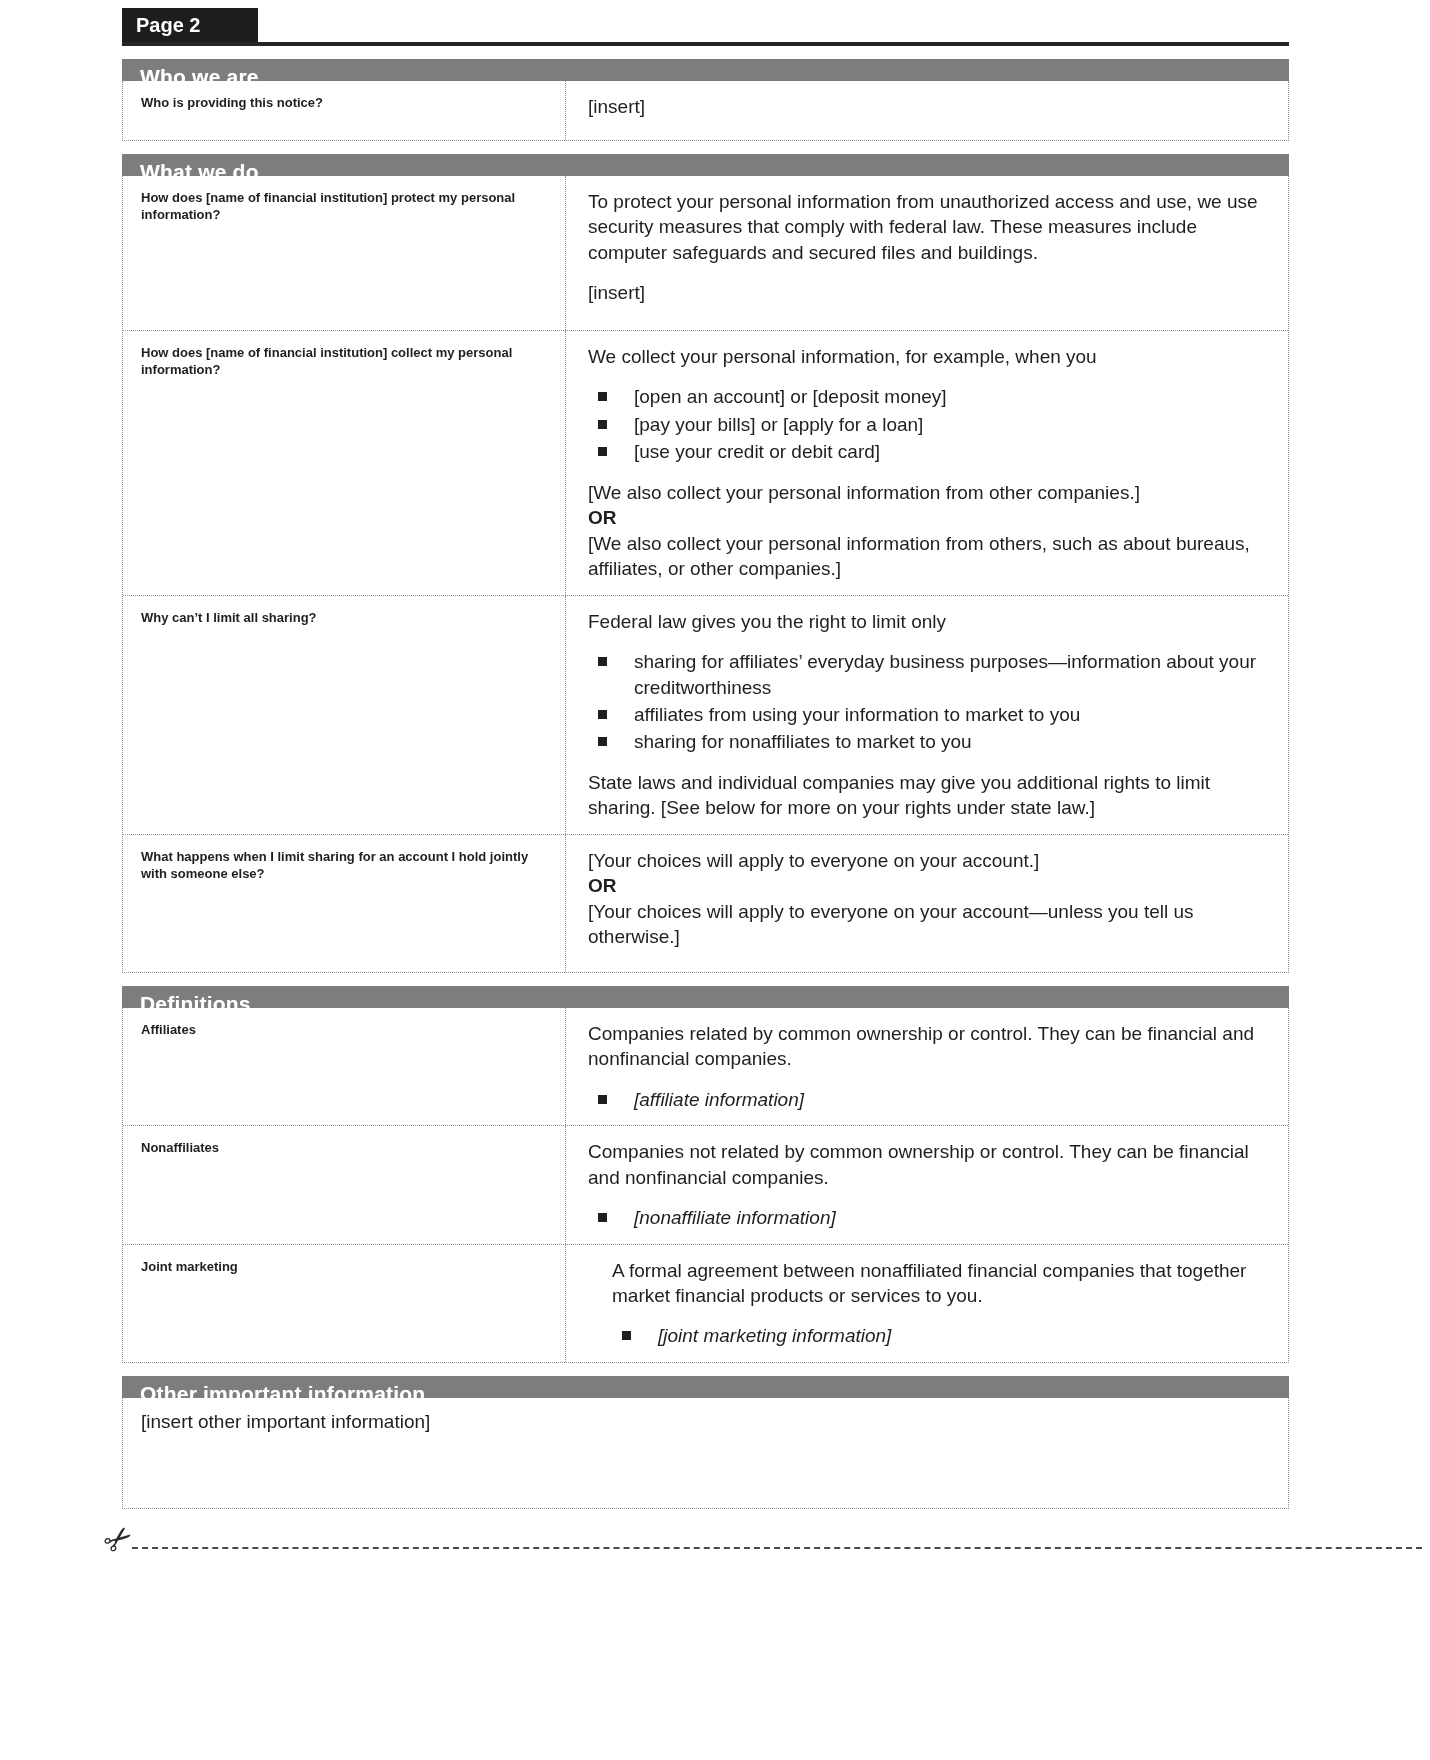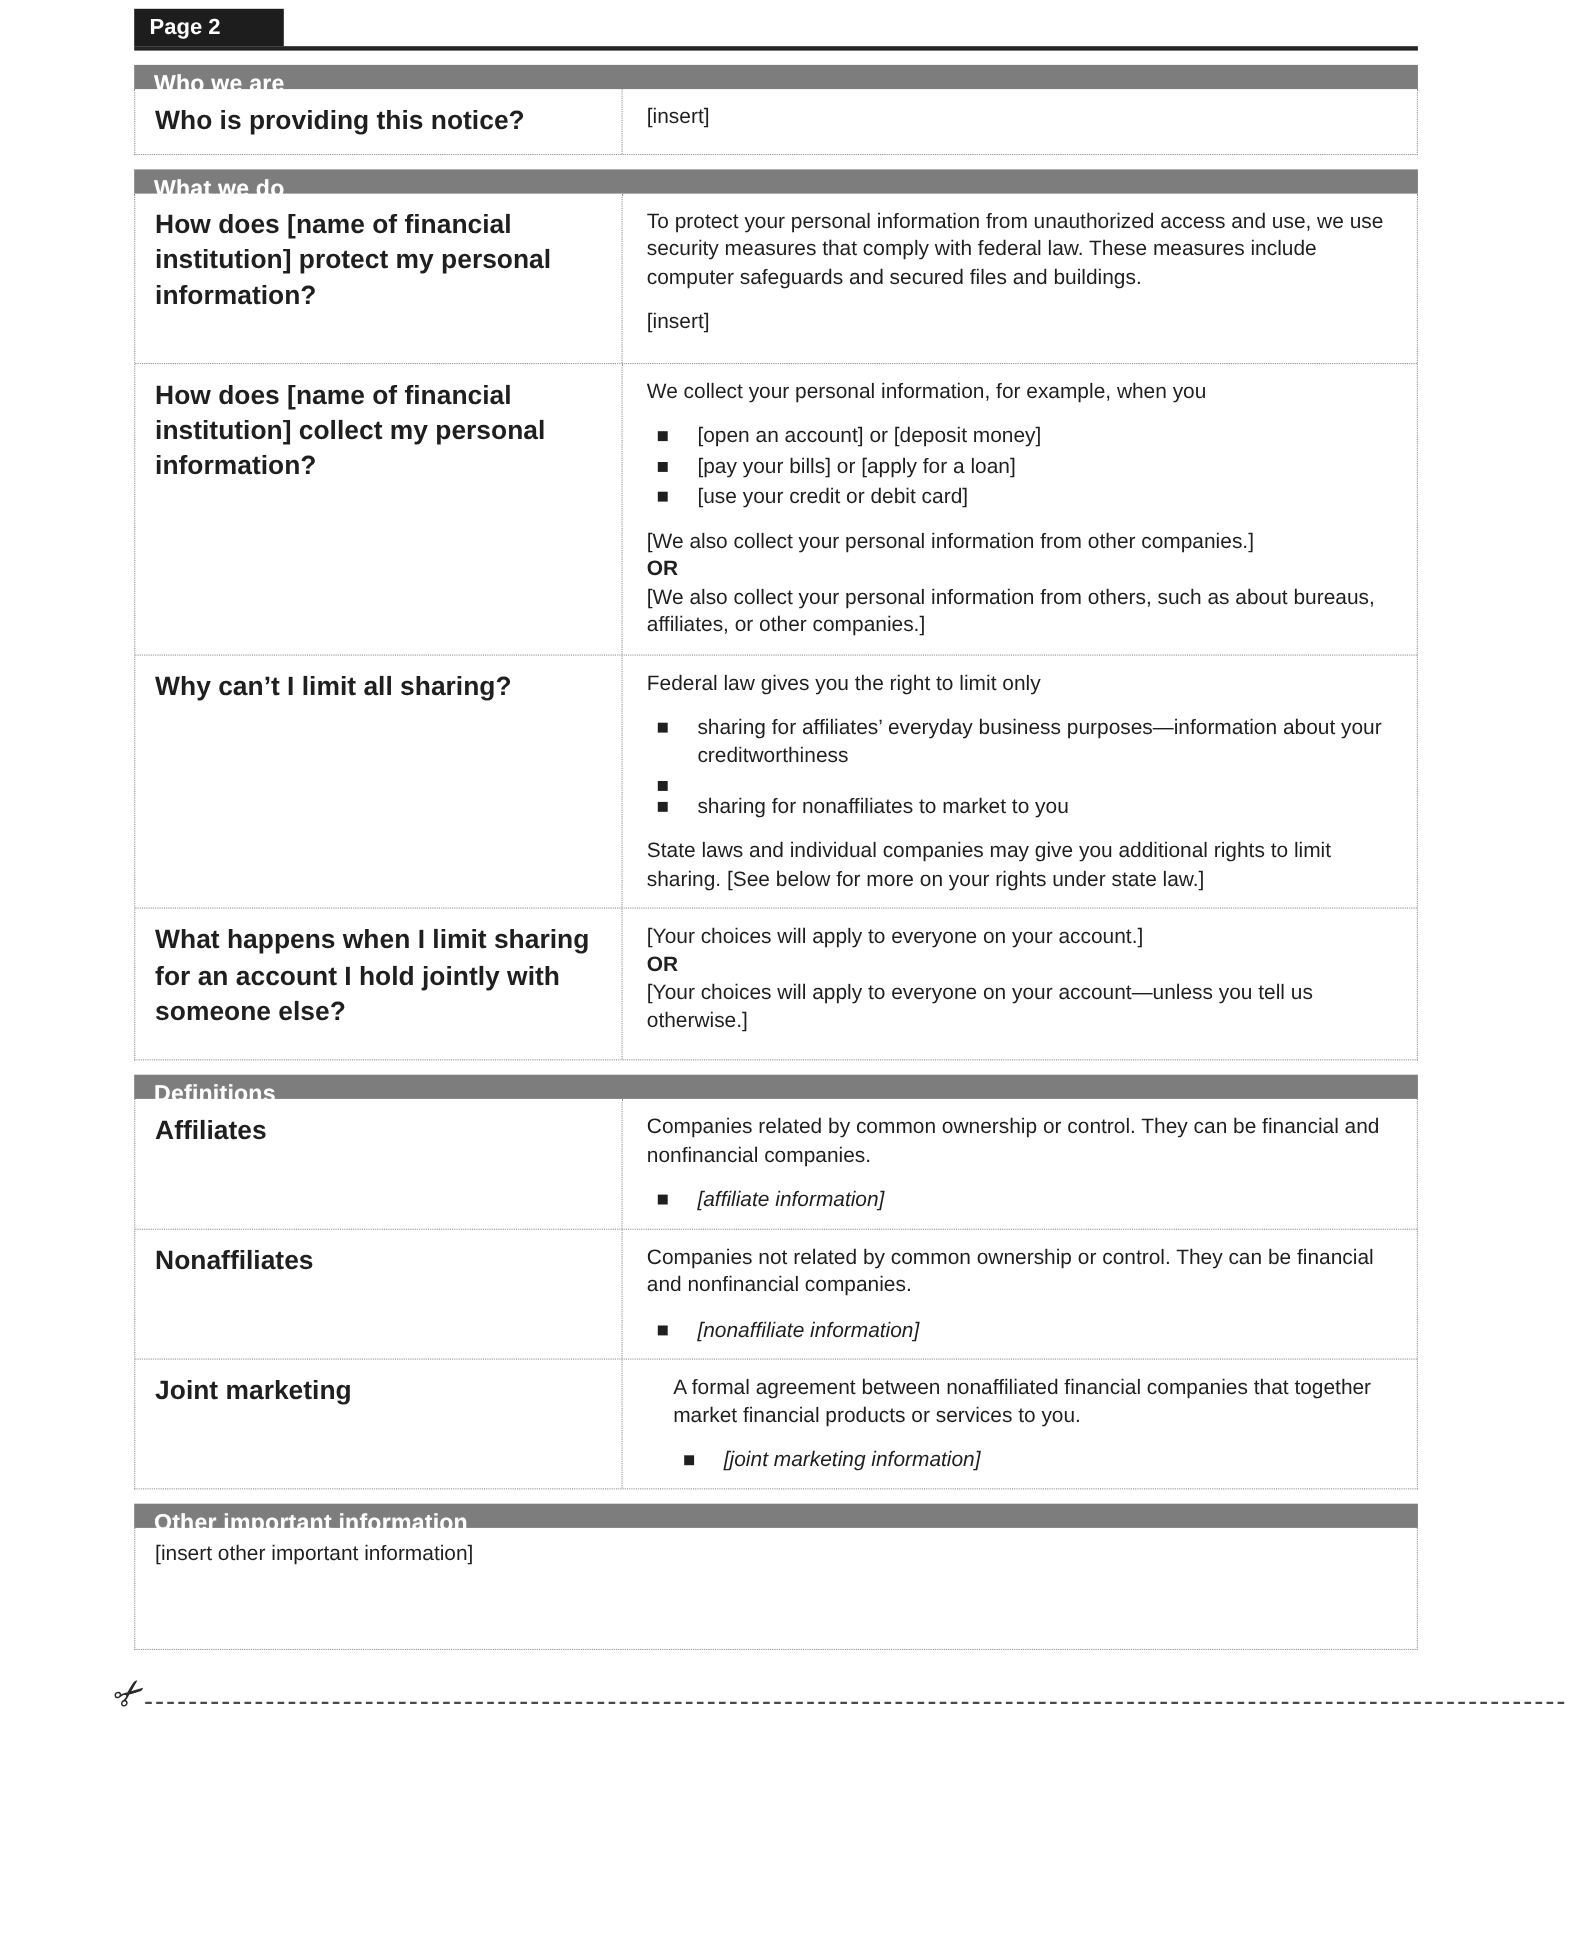"Who is providing this notice?" .q-cell { font-size: 24px -> 13px }
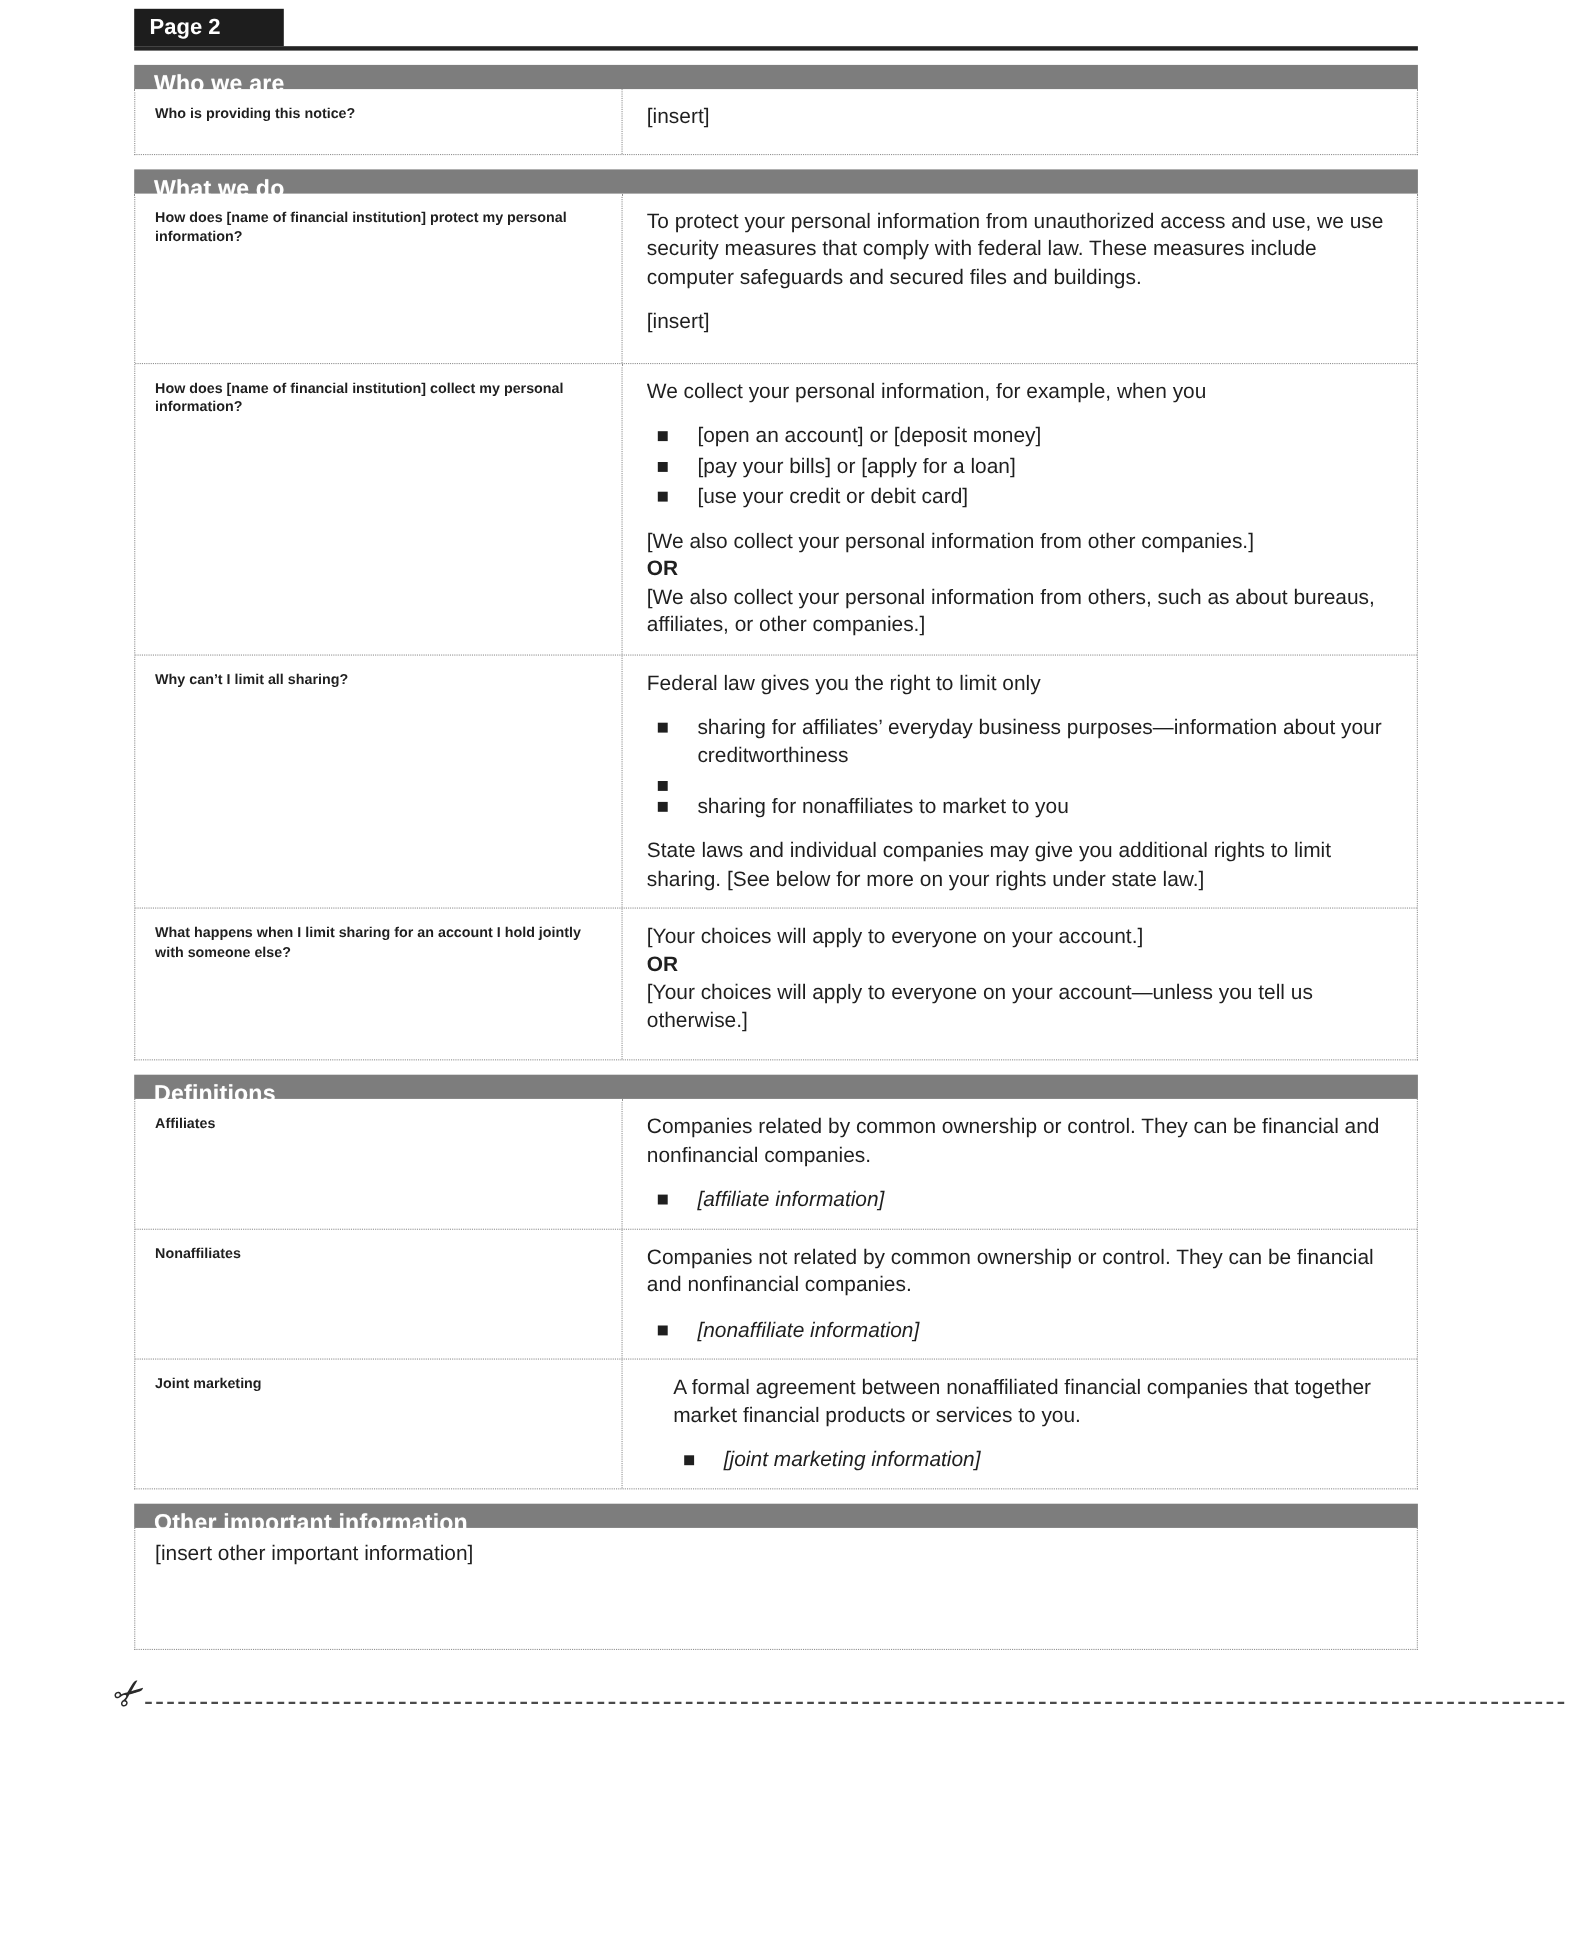"affiliates from using your information" span.txt { html: none -> <span>affiliates from using your information to market to you</span> }
